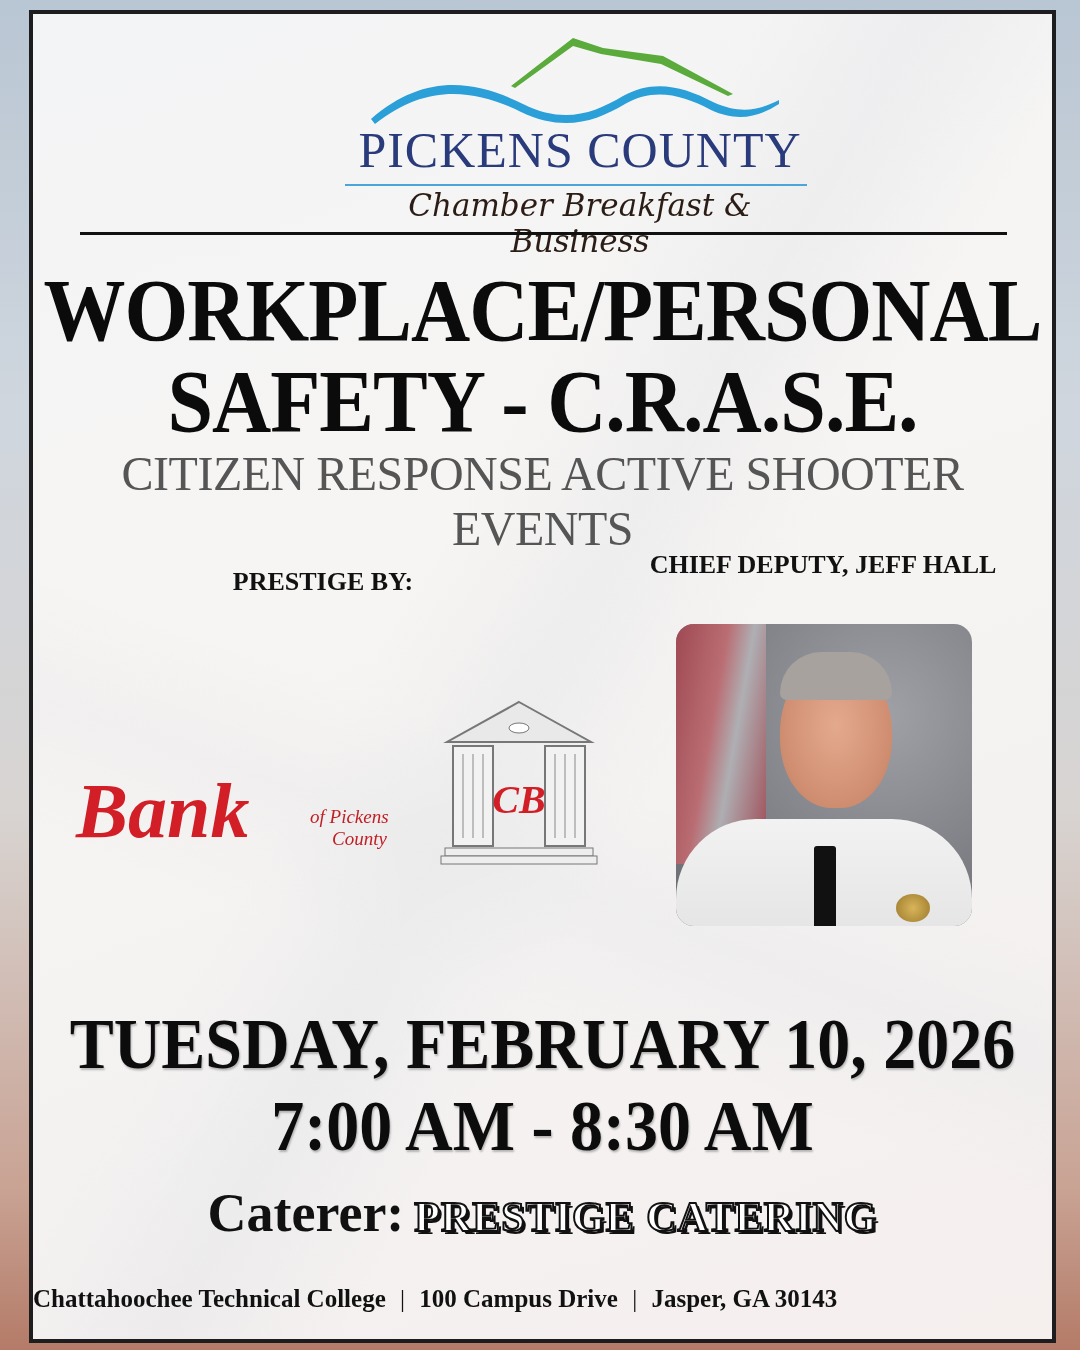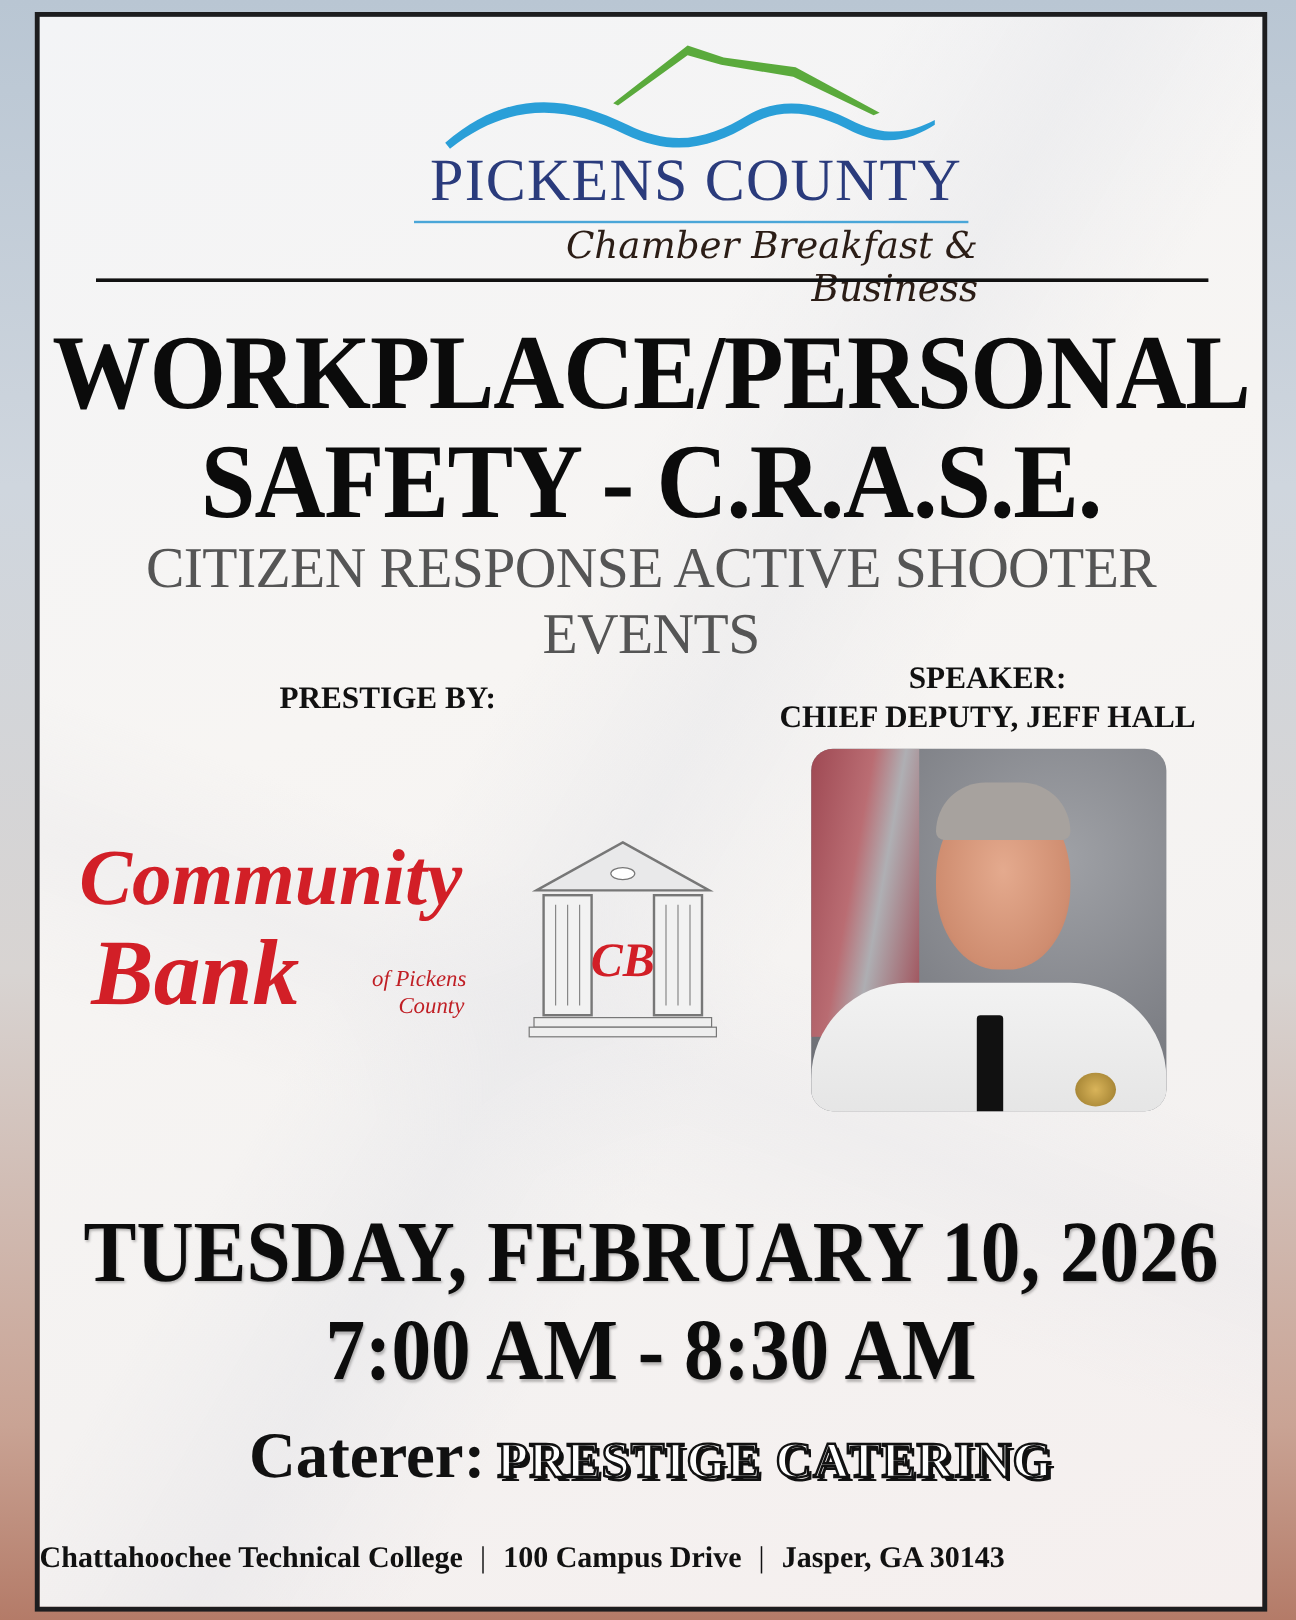"Chamber Breakfast & Business" .pc-sub { text-align: right -> center }
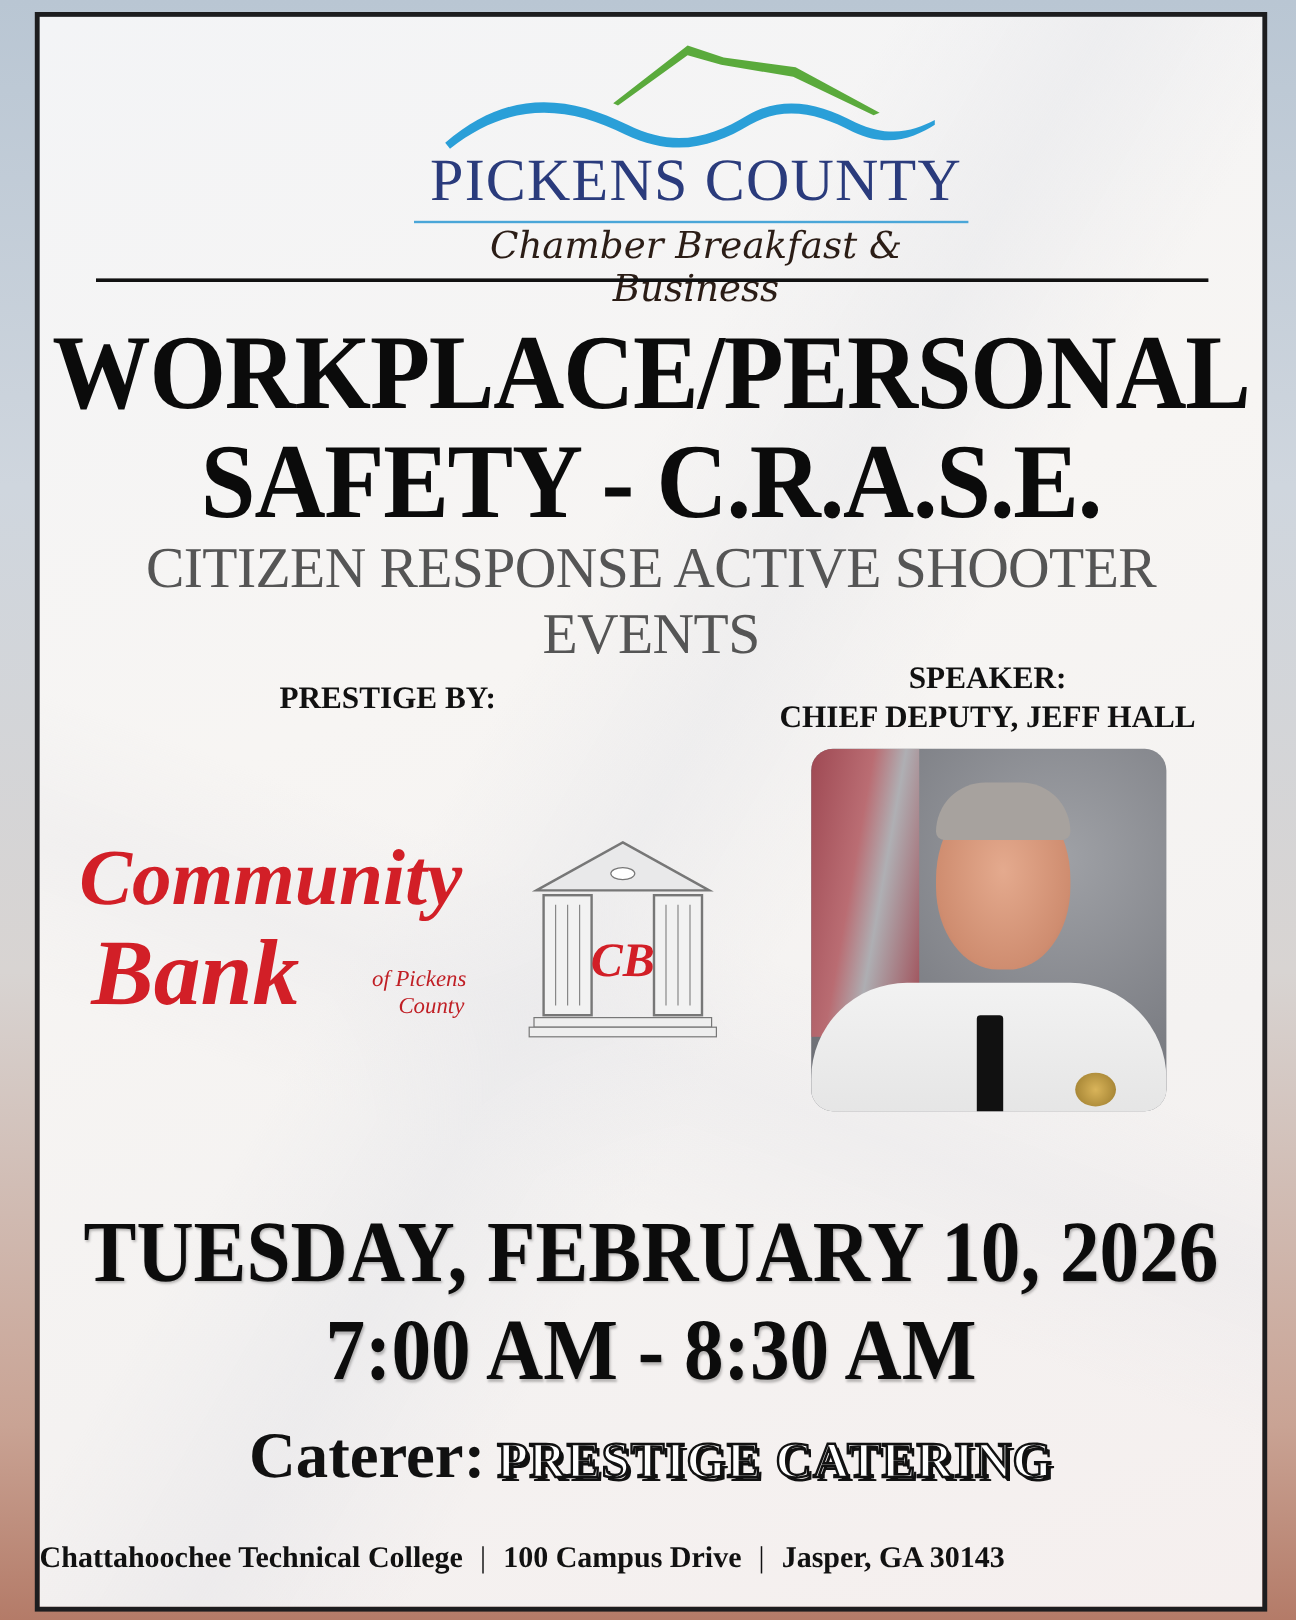"SPEAKER:" div { html: <div>SPEAKER:</div> -> none }
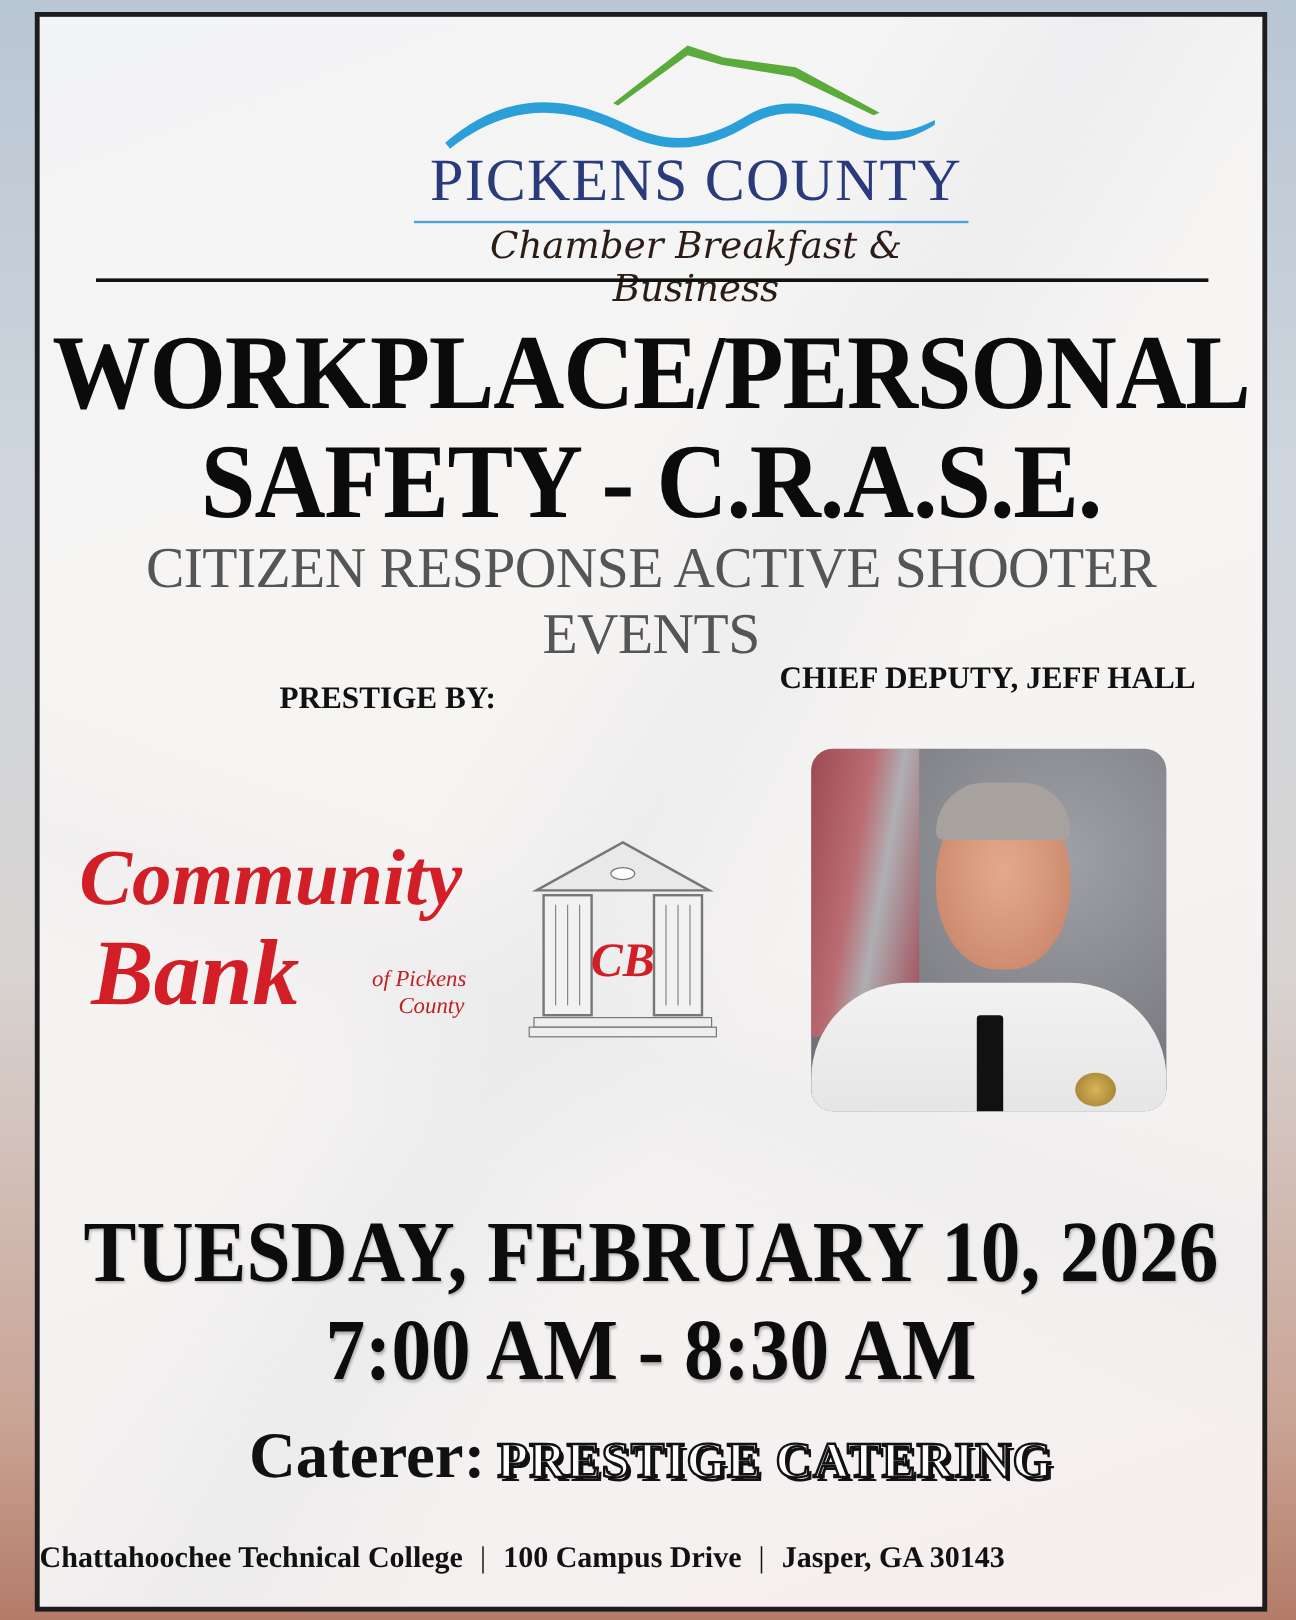"Community" div.bank-w1 { html: <div>Community</div> -> none }
